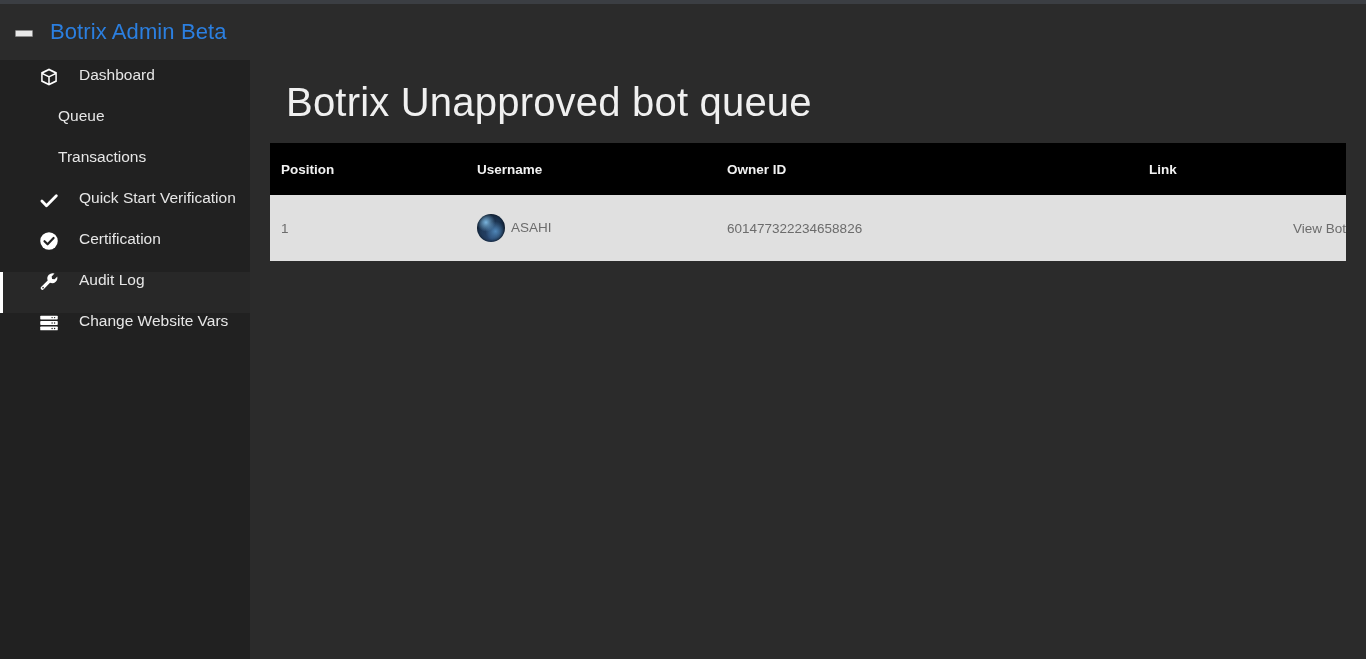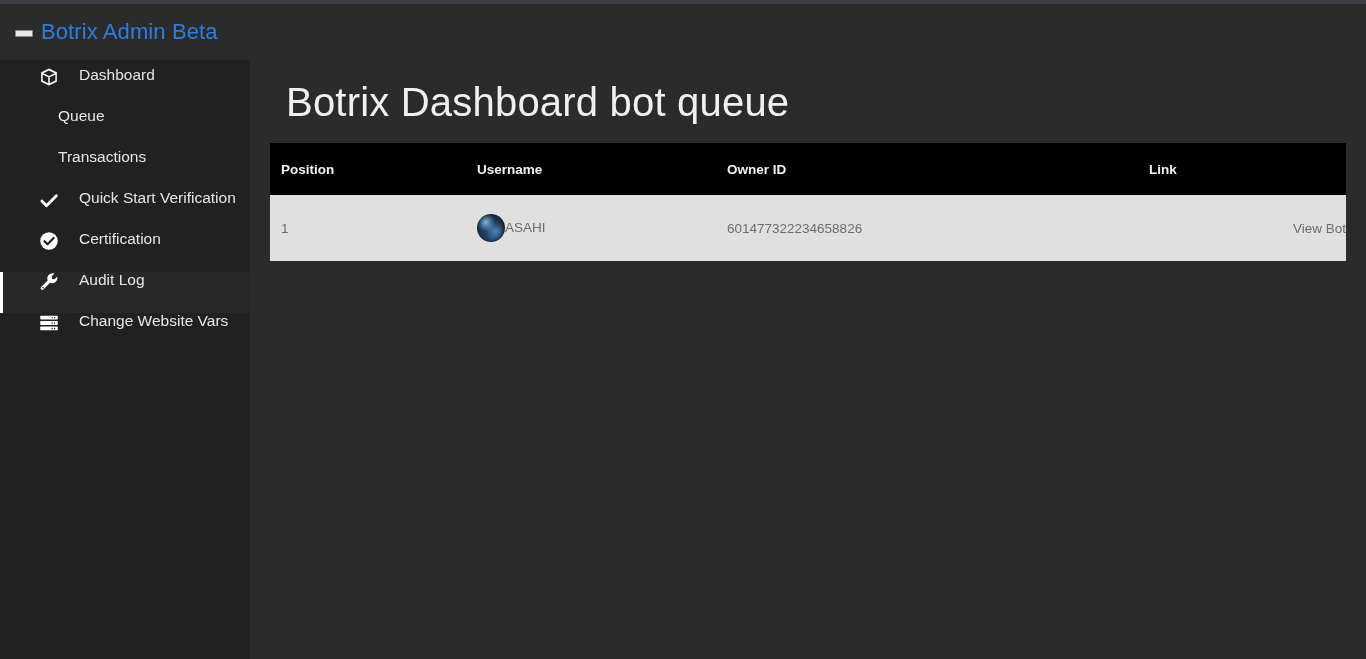"Botrix Admin Beta" .navbar-brand { gap: 9px -> 18px }
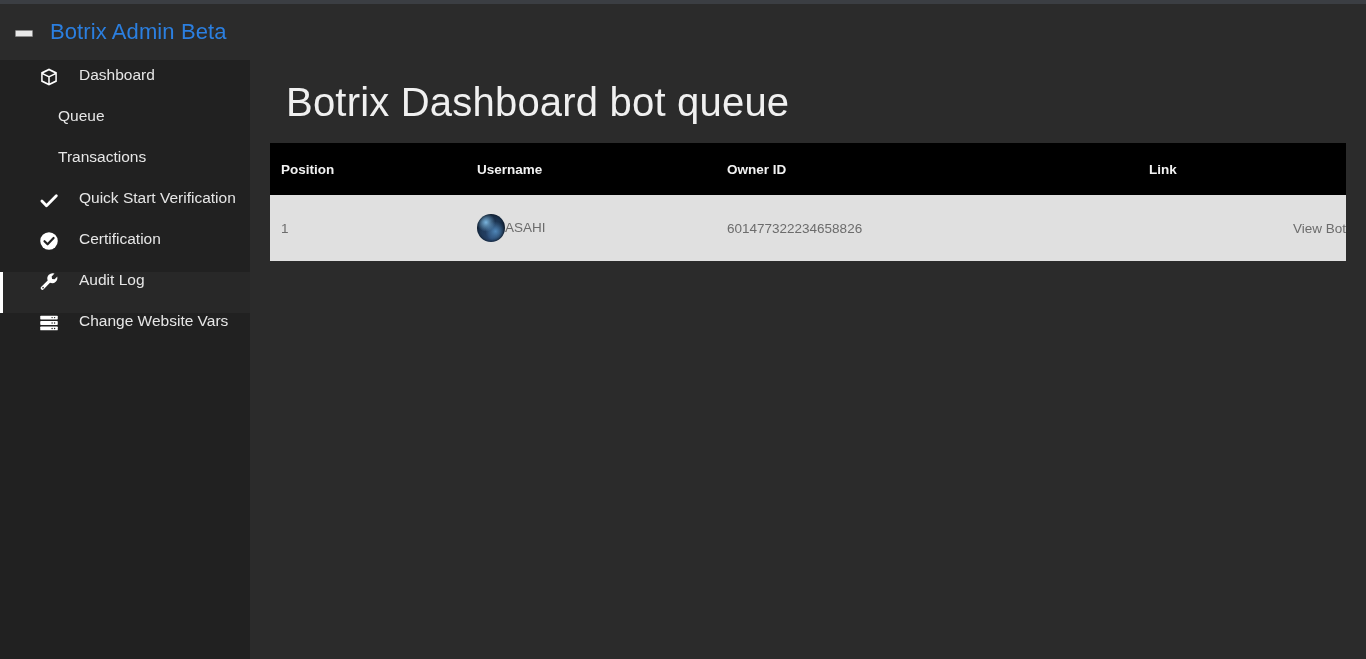"Botrix Dashboard bot queue" h1.page-title { text: Dashboard -> Unapproved }
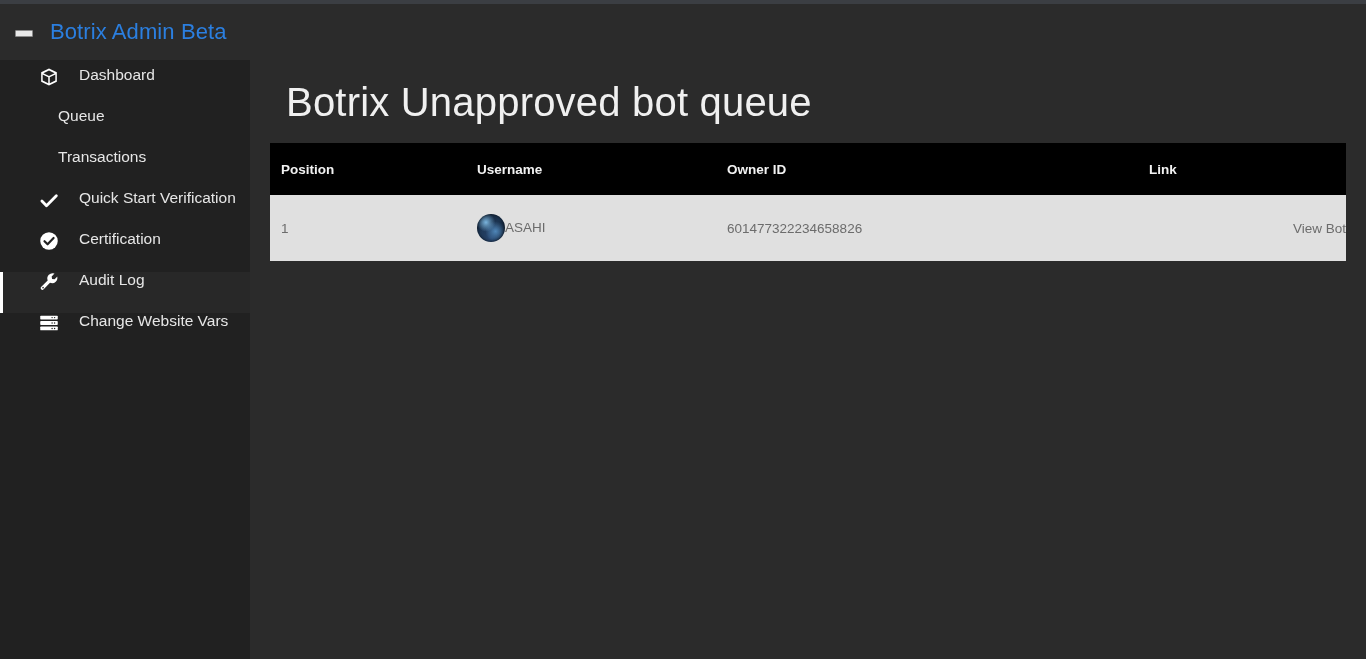"ASAHI" .user-cell { gap: none -> 6px }
